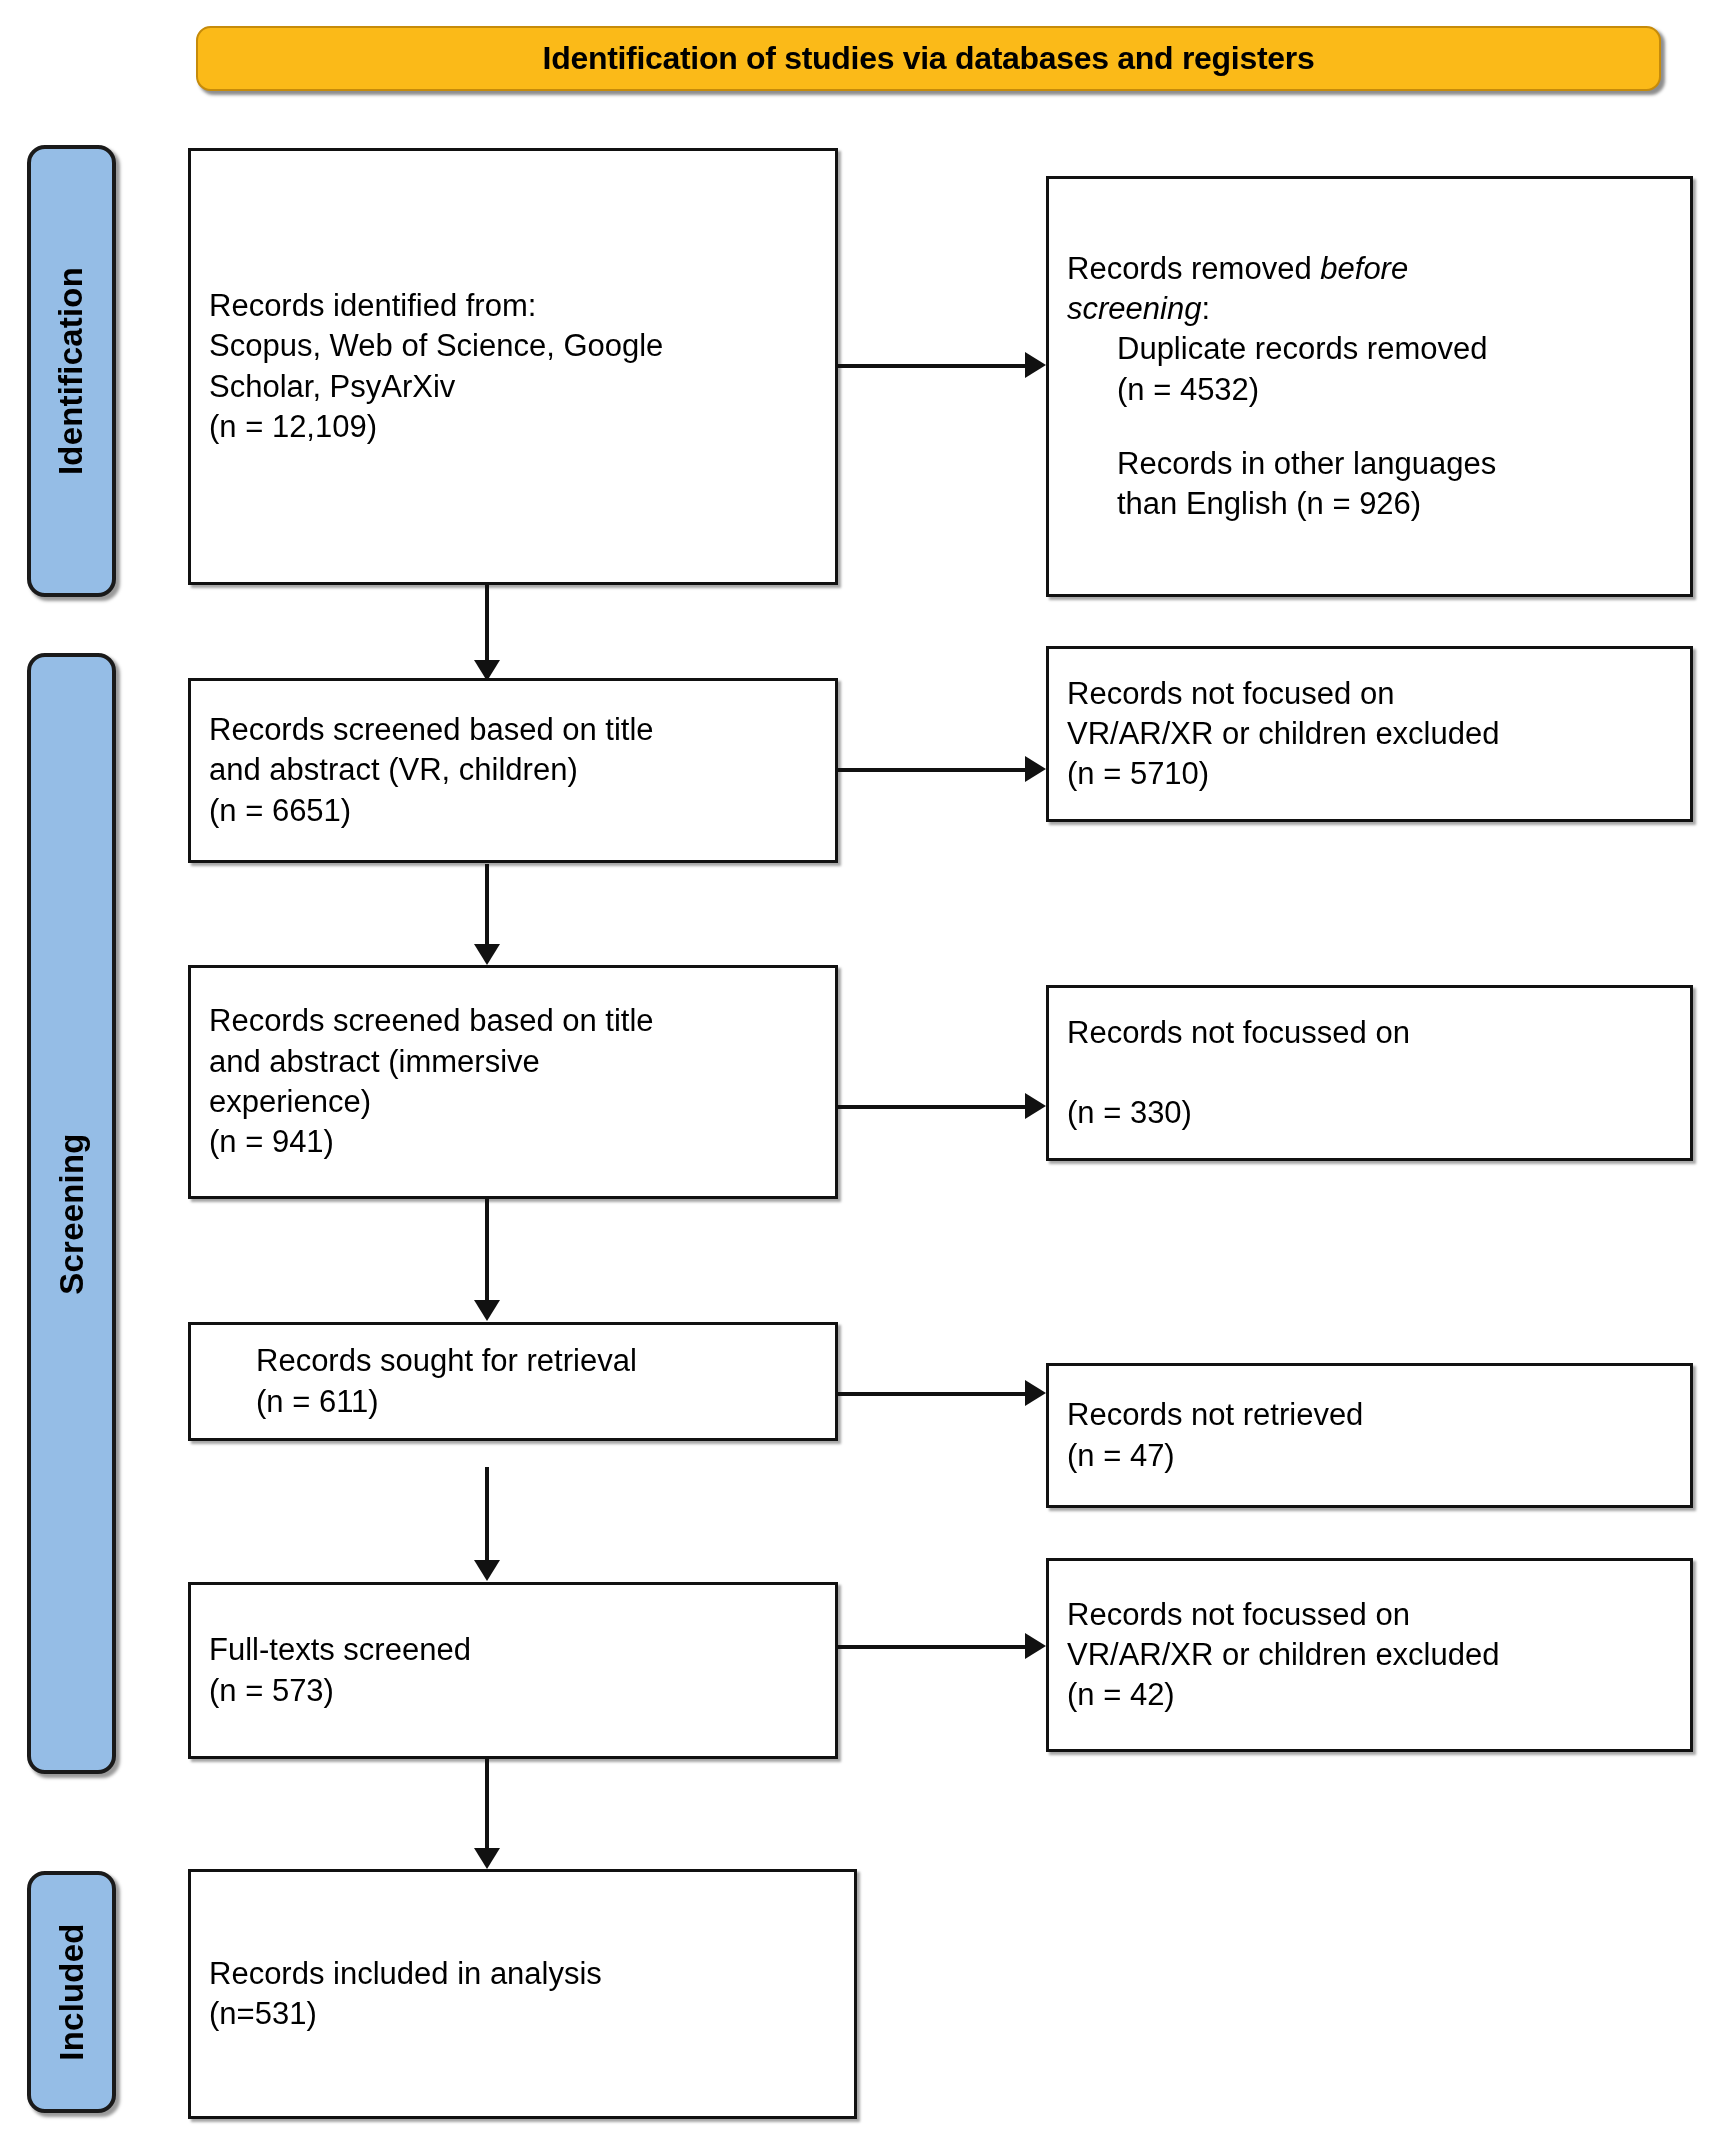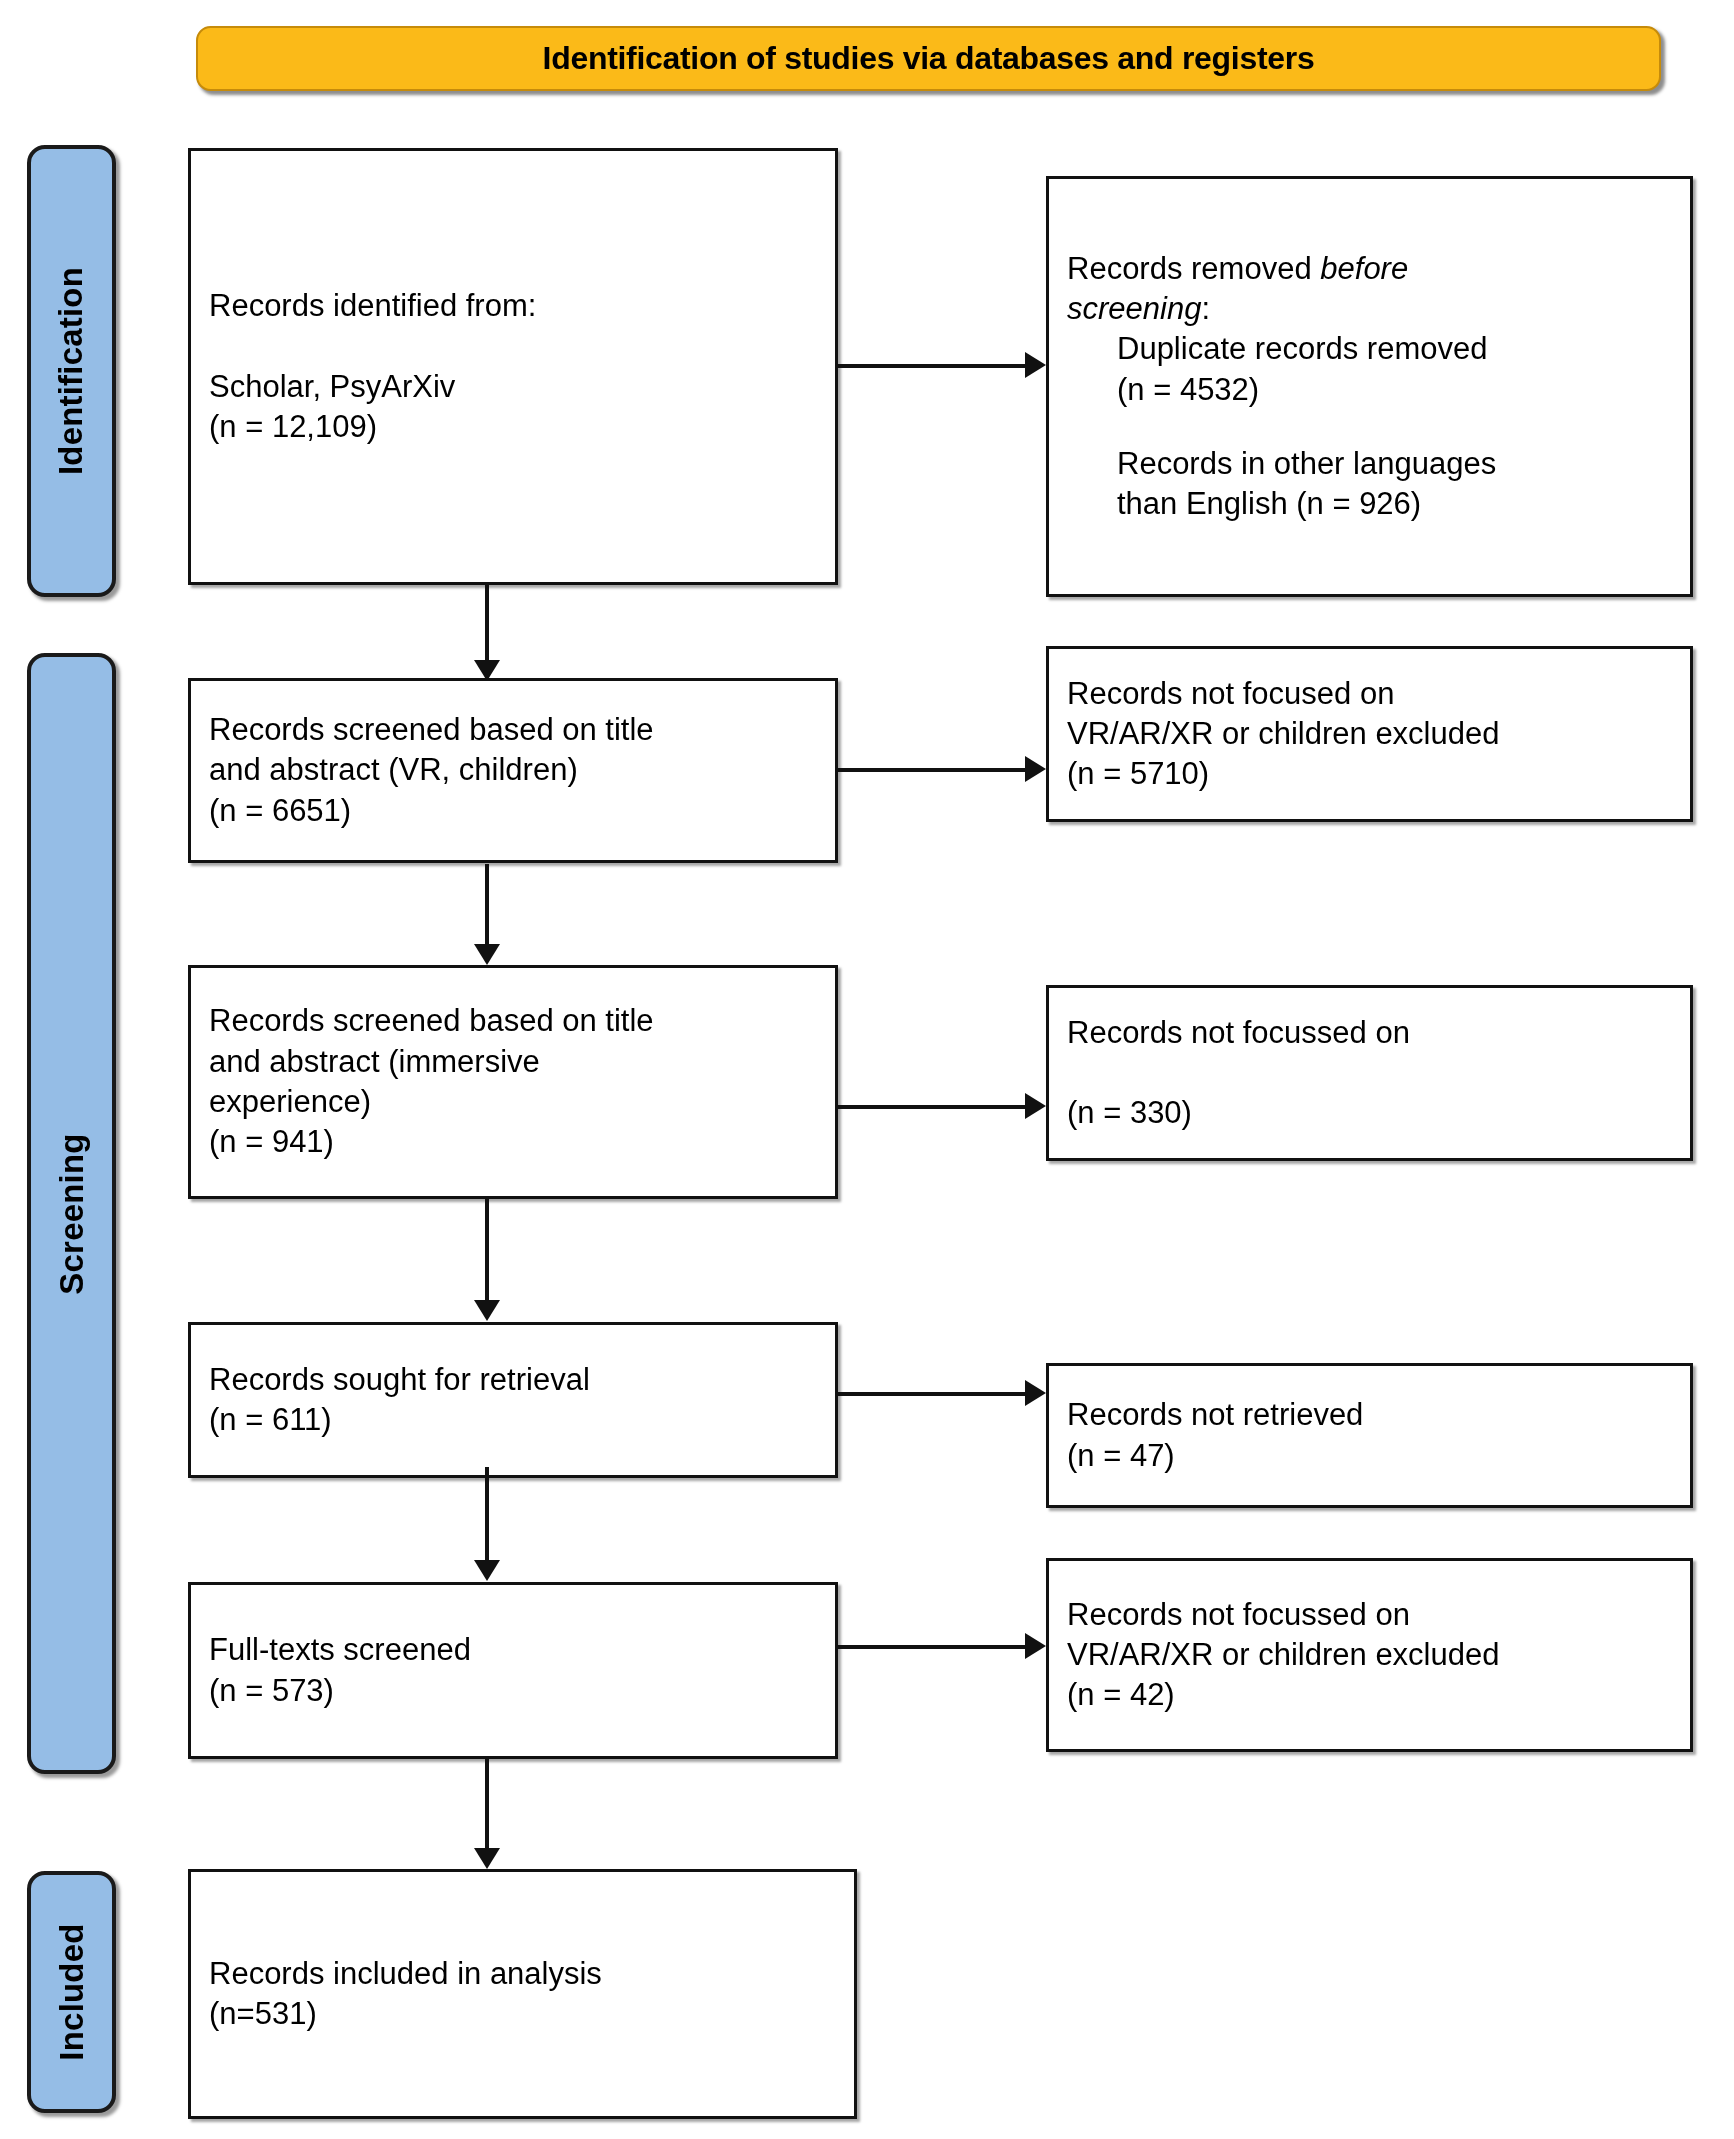"Scopus, Web of Science, Google" span { html: none -> <span>Scopus, Web of Science, Google</span> }
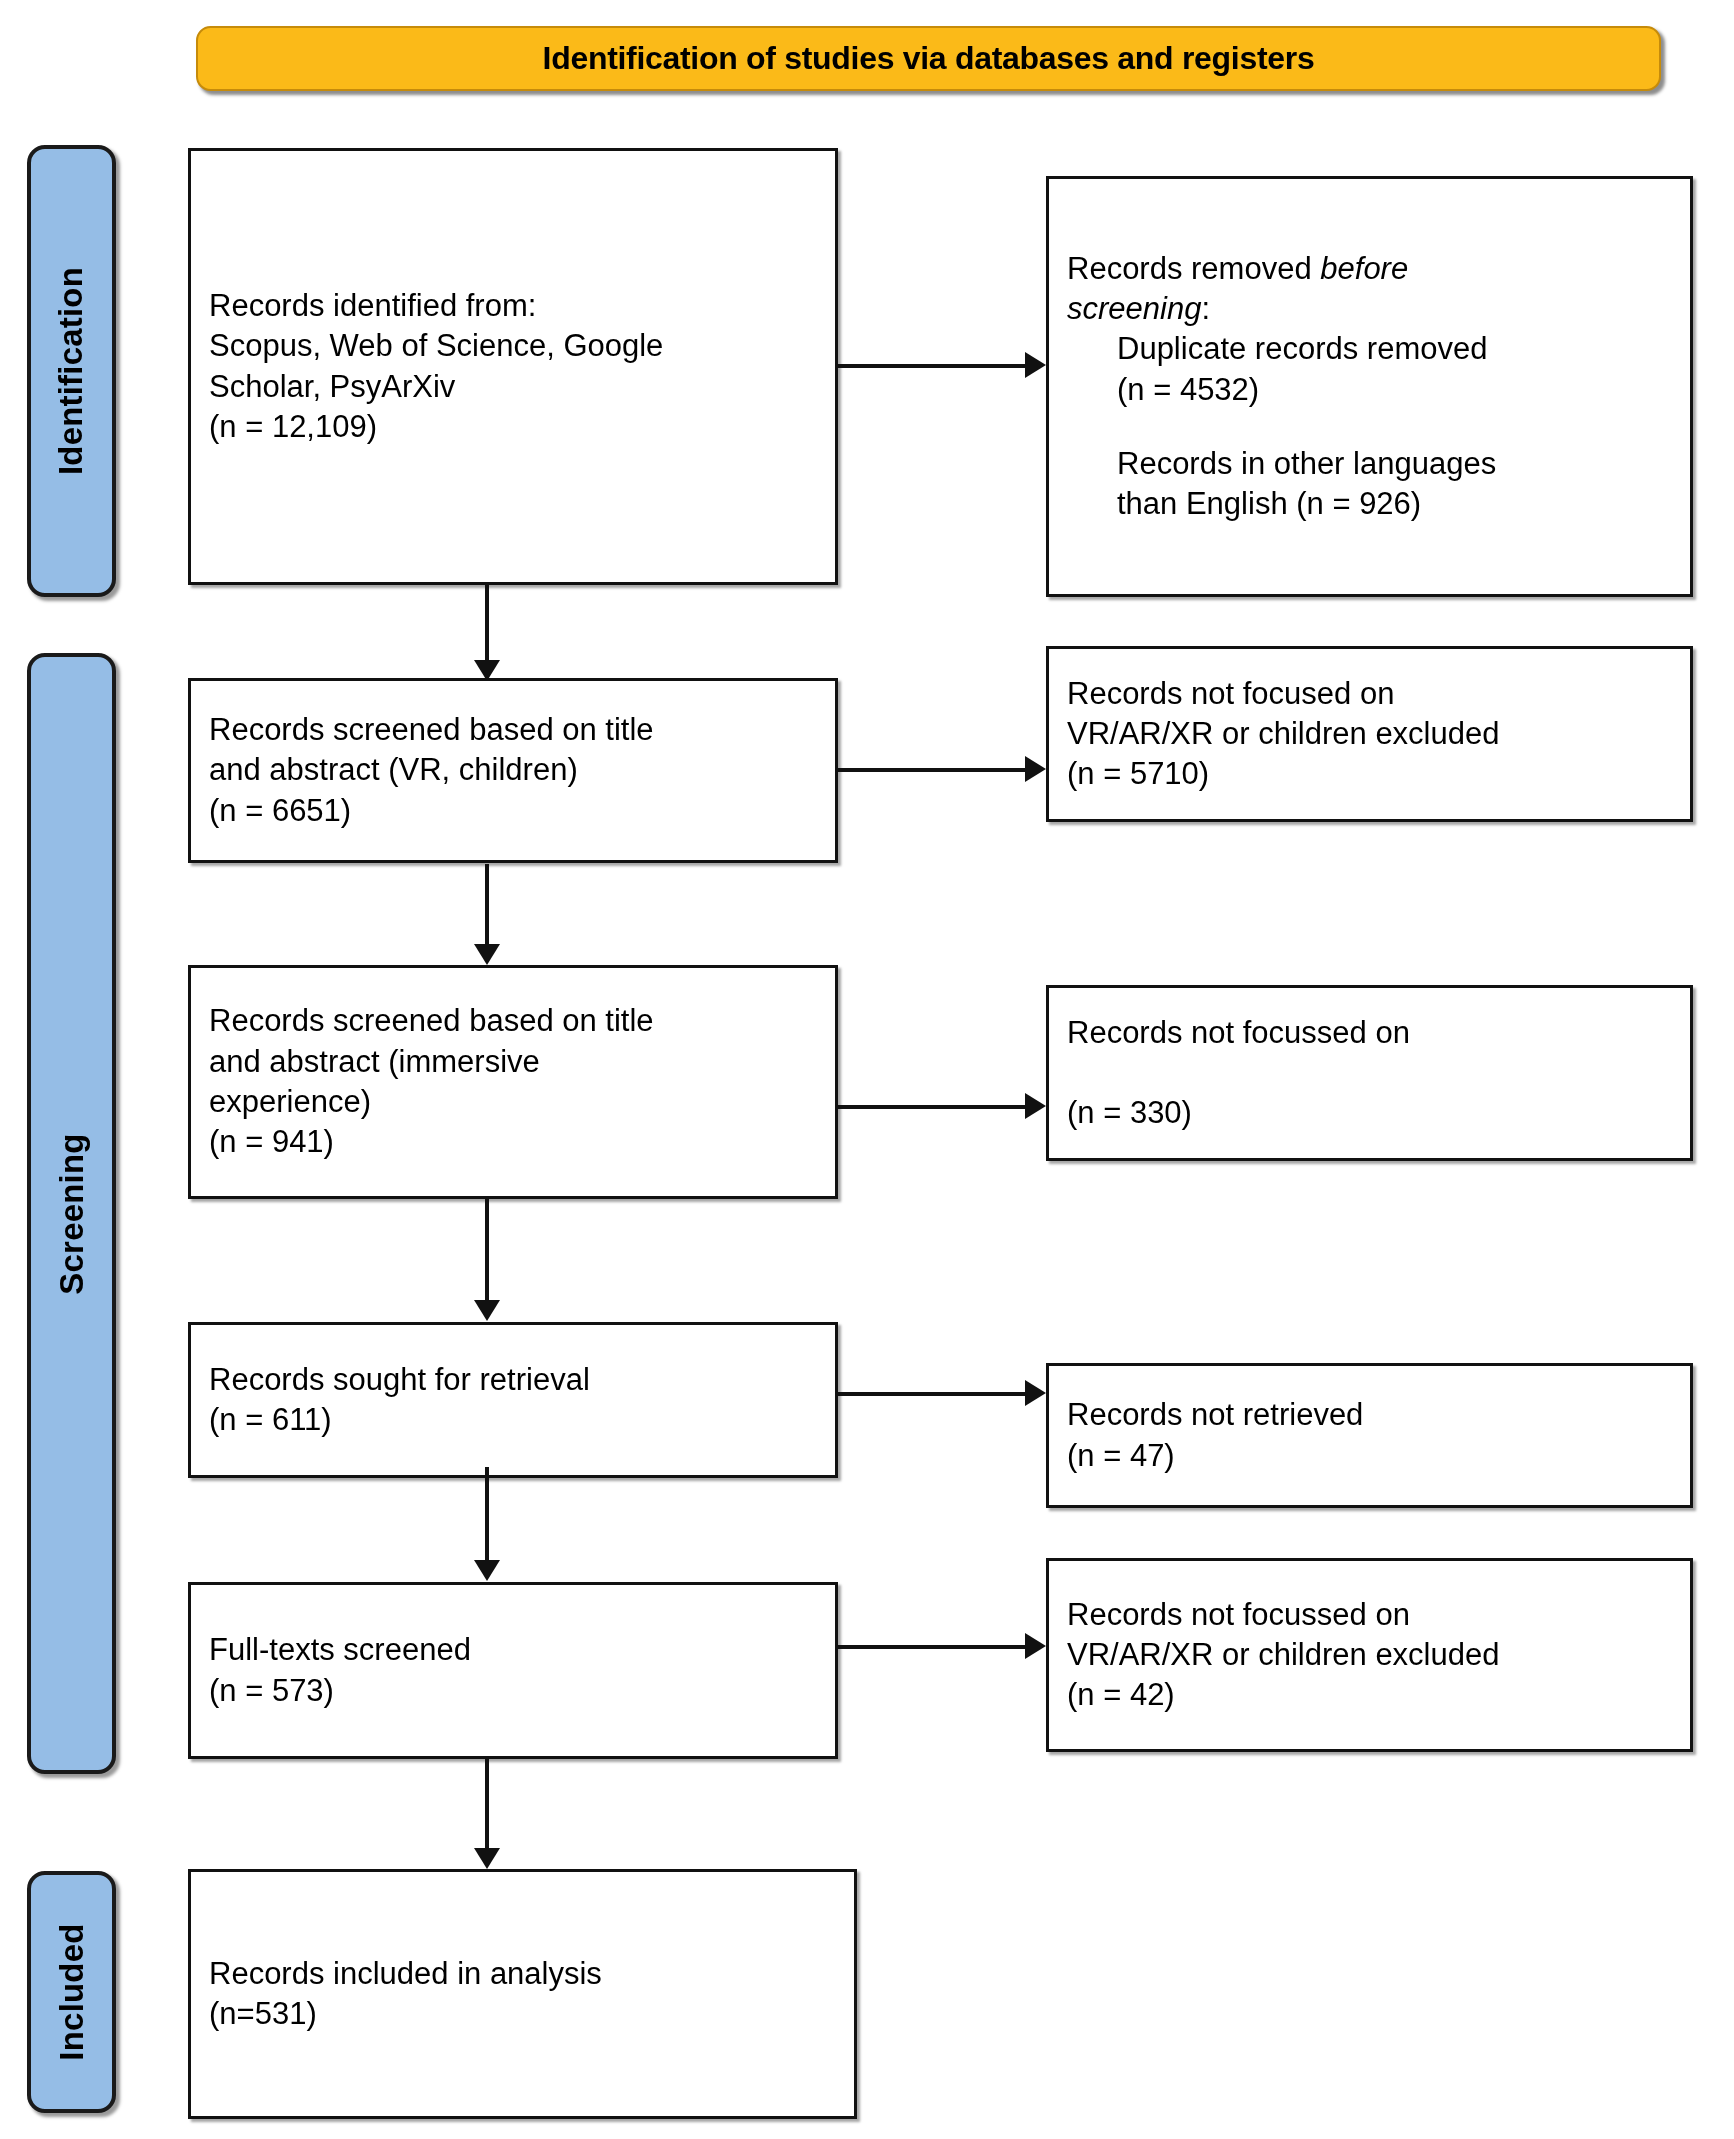"Records sought for retrieval" div.abs { height: 156px -> 119px; padding-left: none -> 47px }
